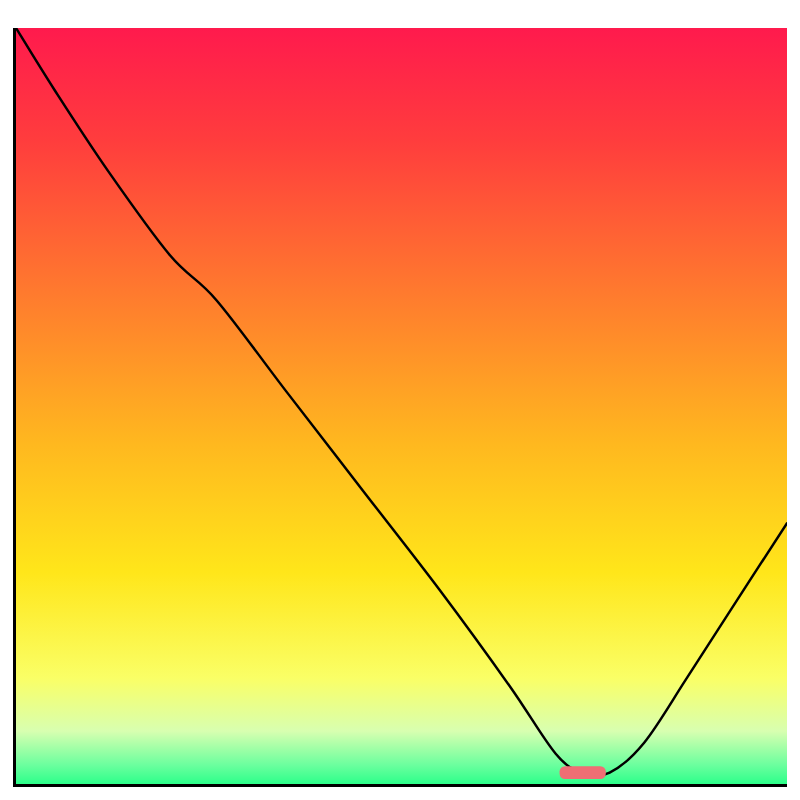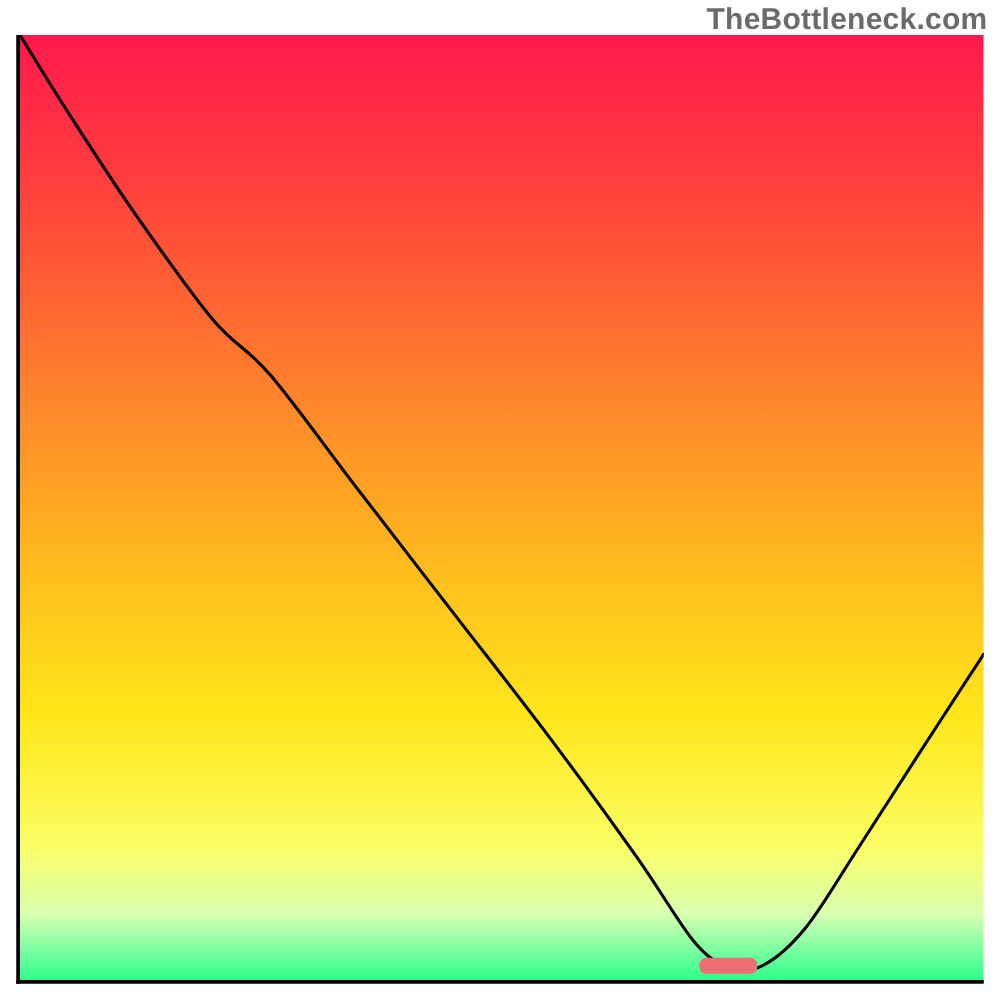"TheBottleneck.com" div.watermark { html: <div>TheBottleneck.com</div> -> none }
